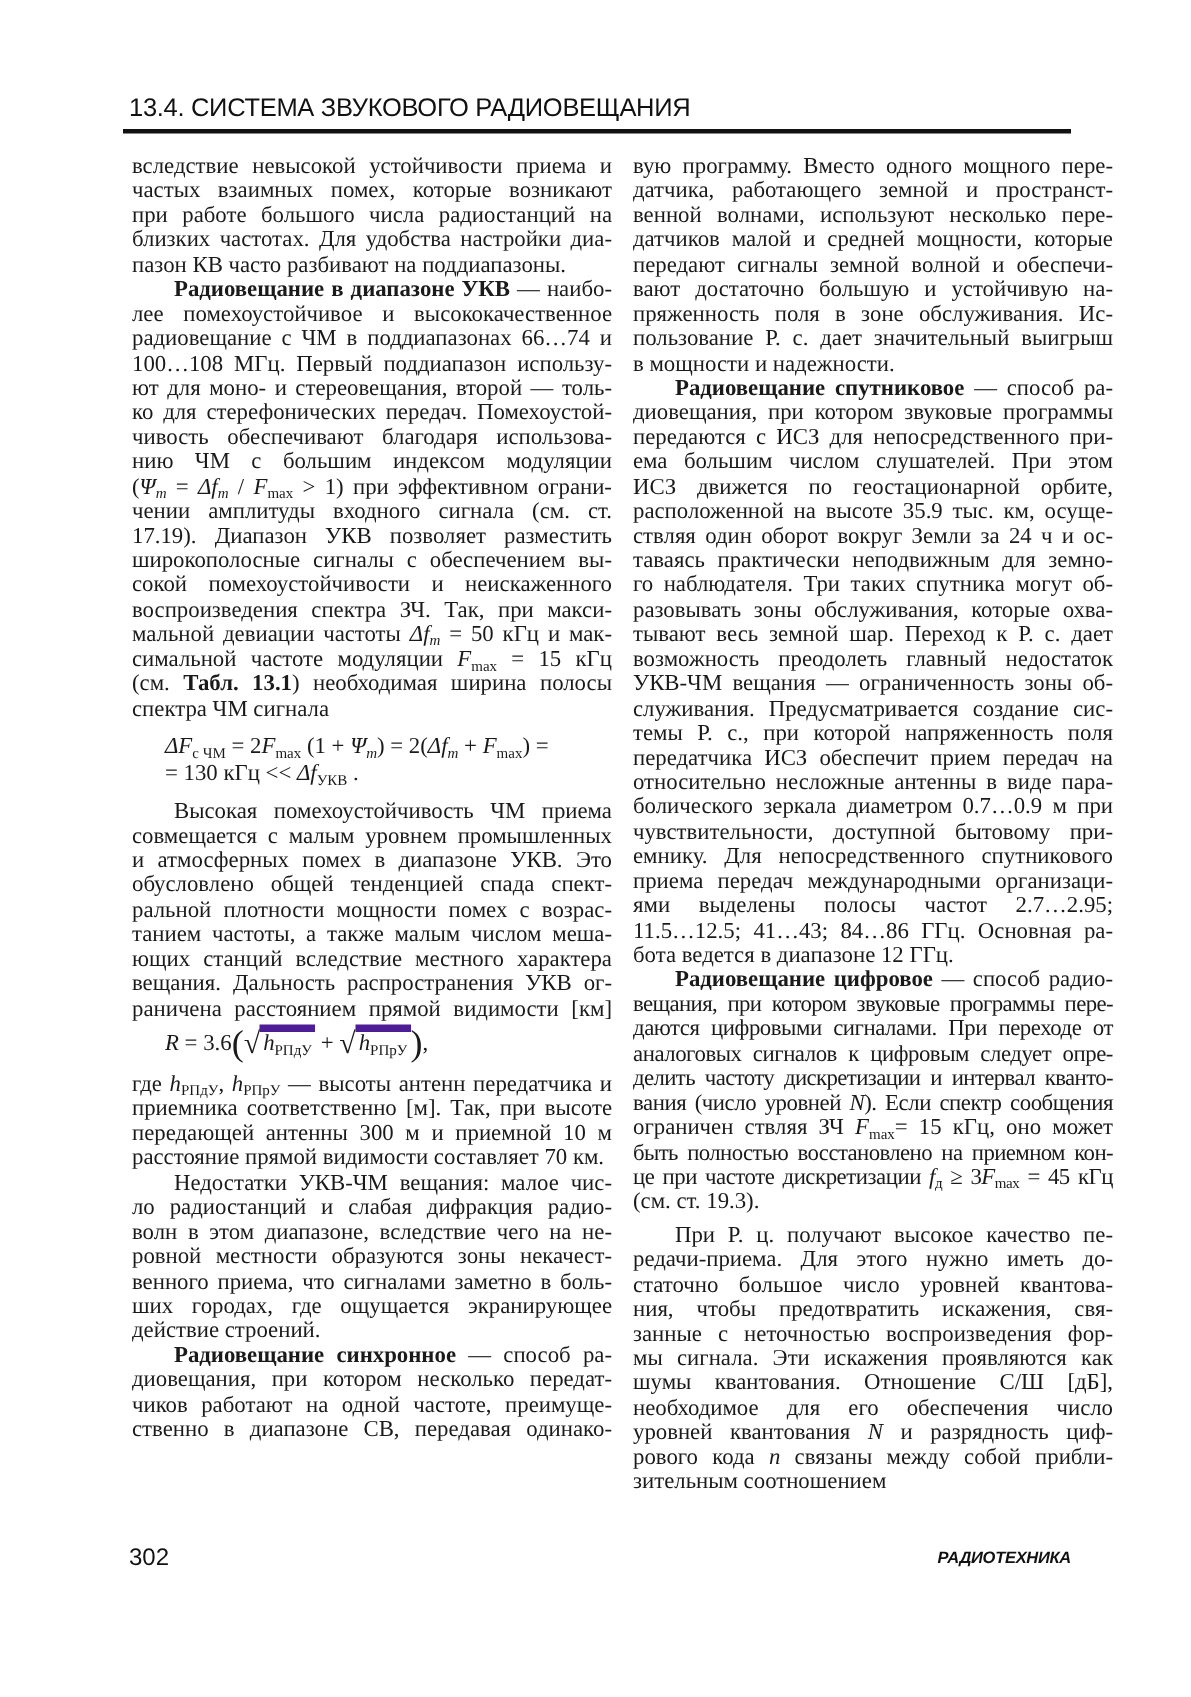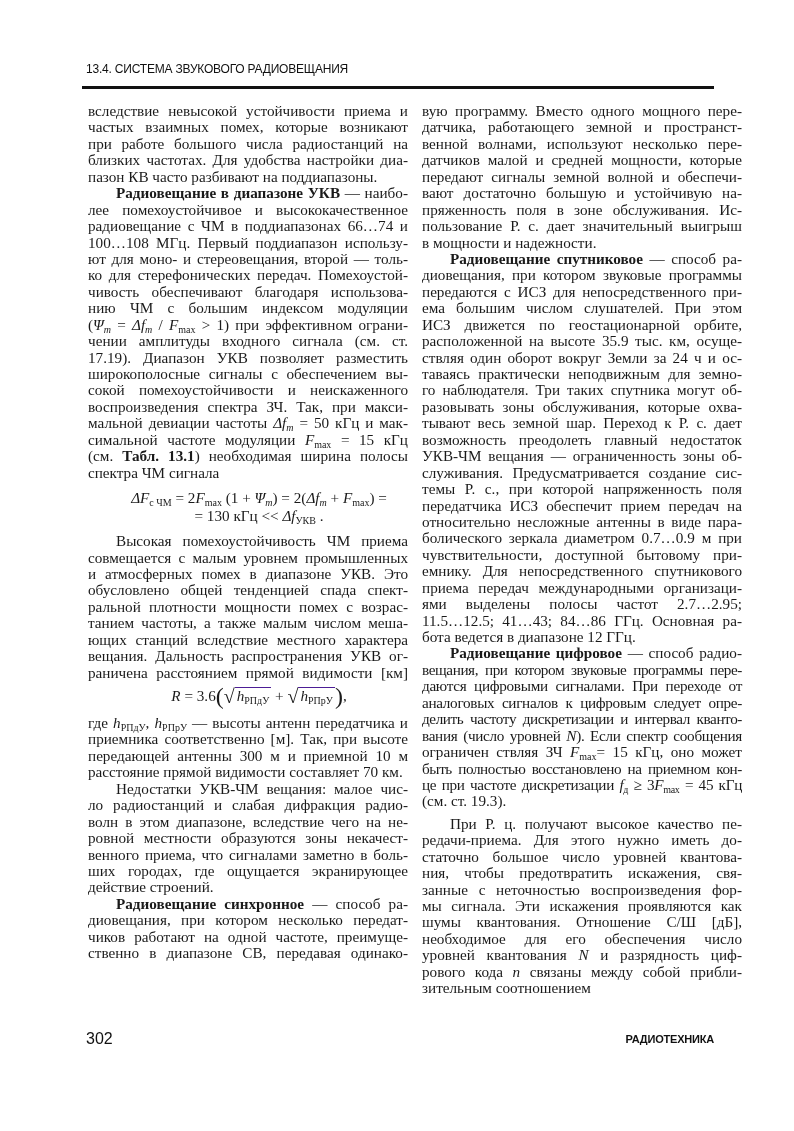"13.4. СИСТЕМА ЗВУКОВОГО РАДИОВЕЩАНИЯ" .header { font-size: 12px -> 17px }
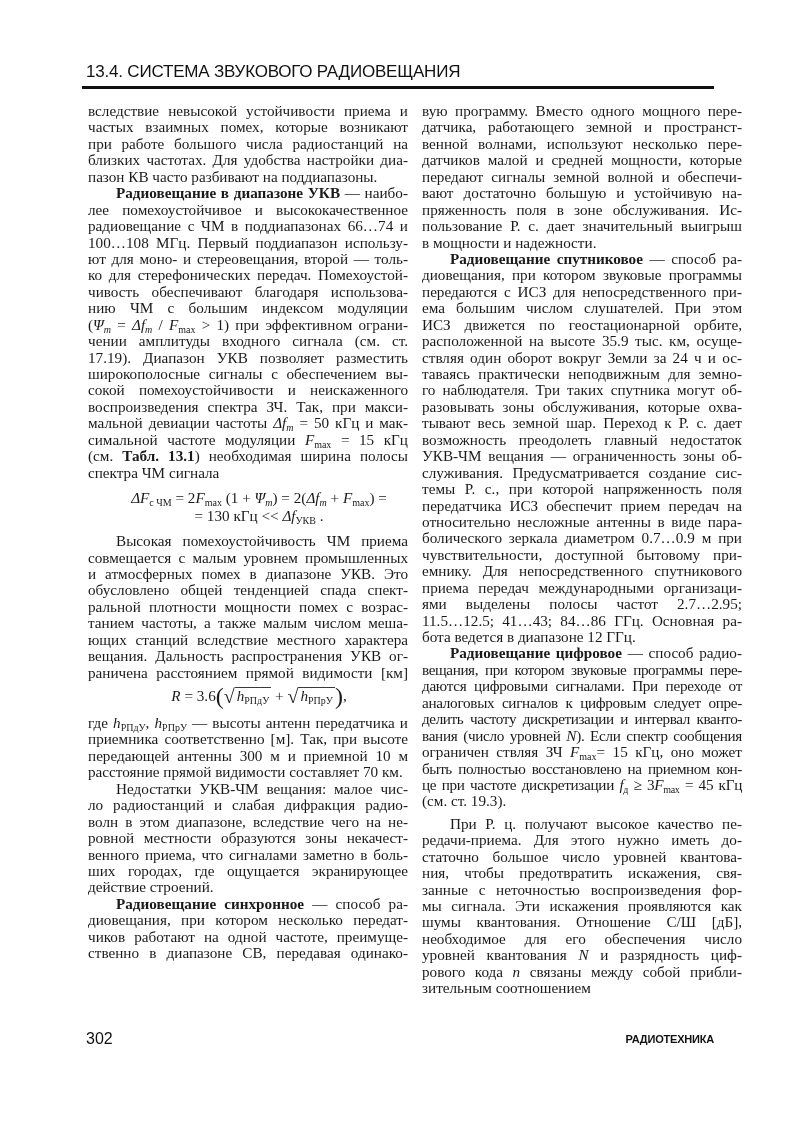"ΔFc ЧМ = 2Fmax (1" .formula { text-align: center -> none }
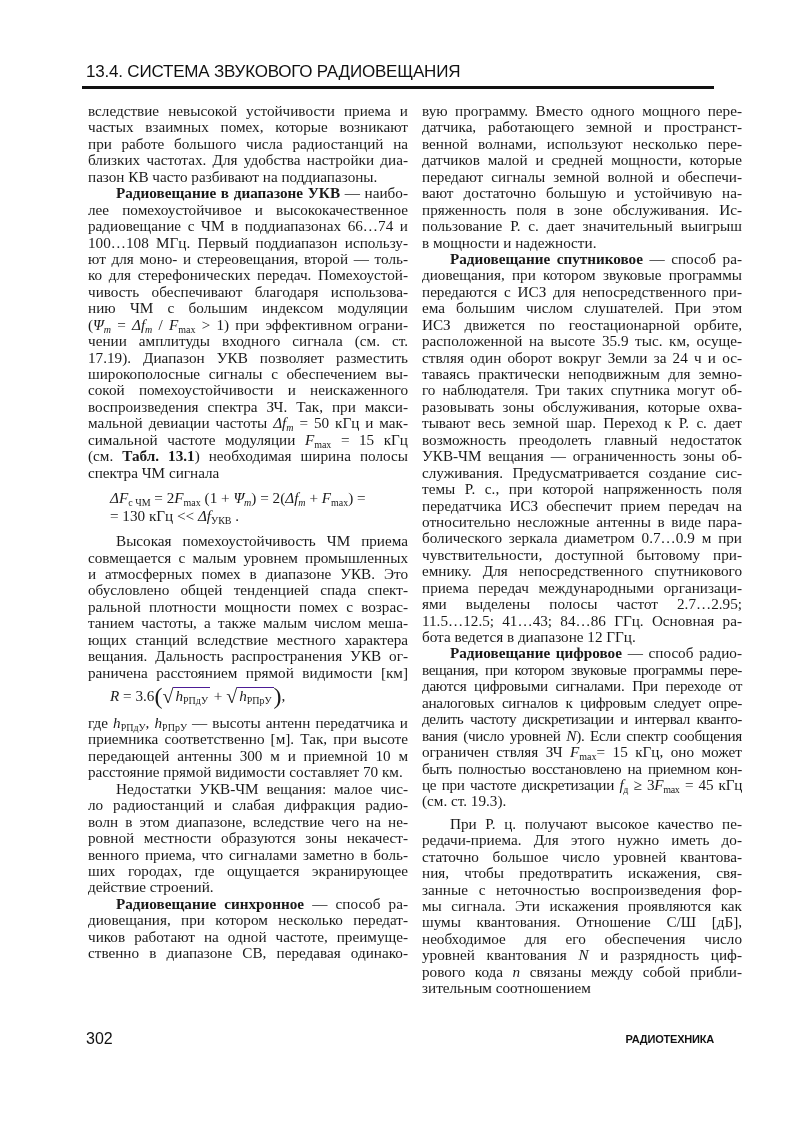"hРПдУ" .sqrt { border-top: 1px solid #4c1d95 -> 5px solid #4c1d95 }
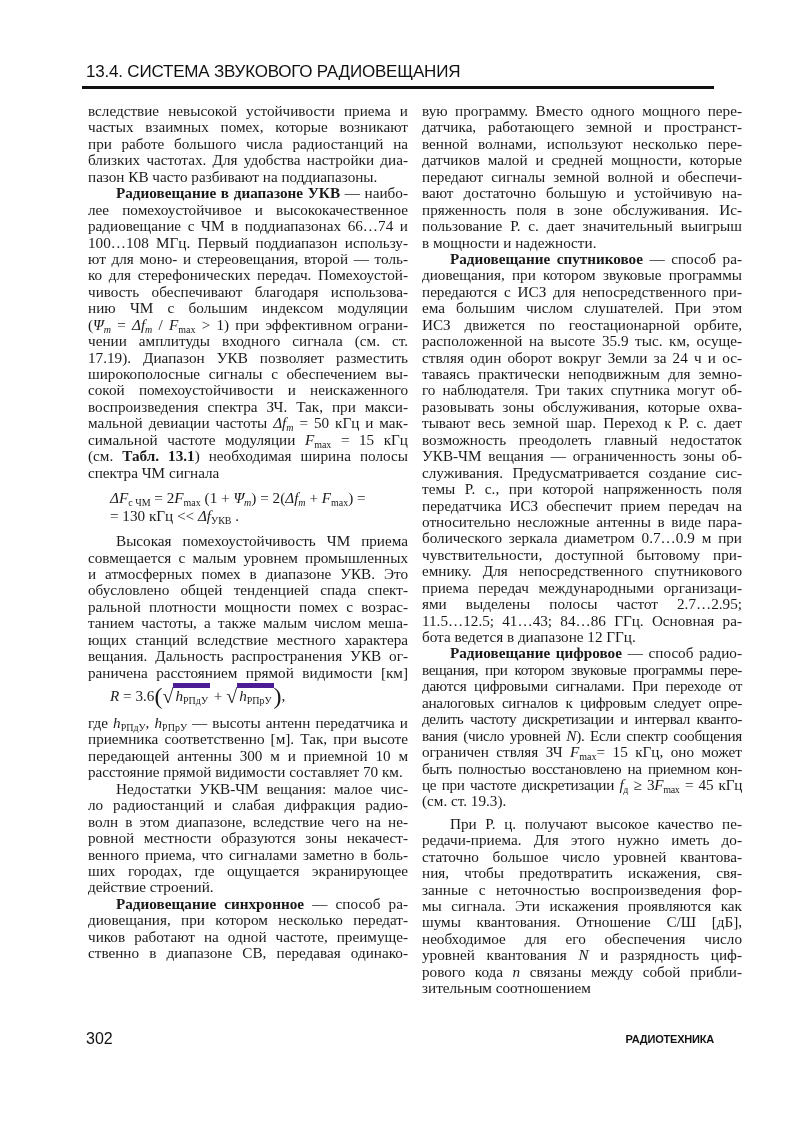"РАДИОТЕХНИКА" .footer-book { font-style: none -> italic }
